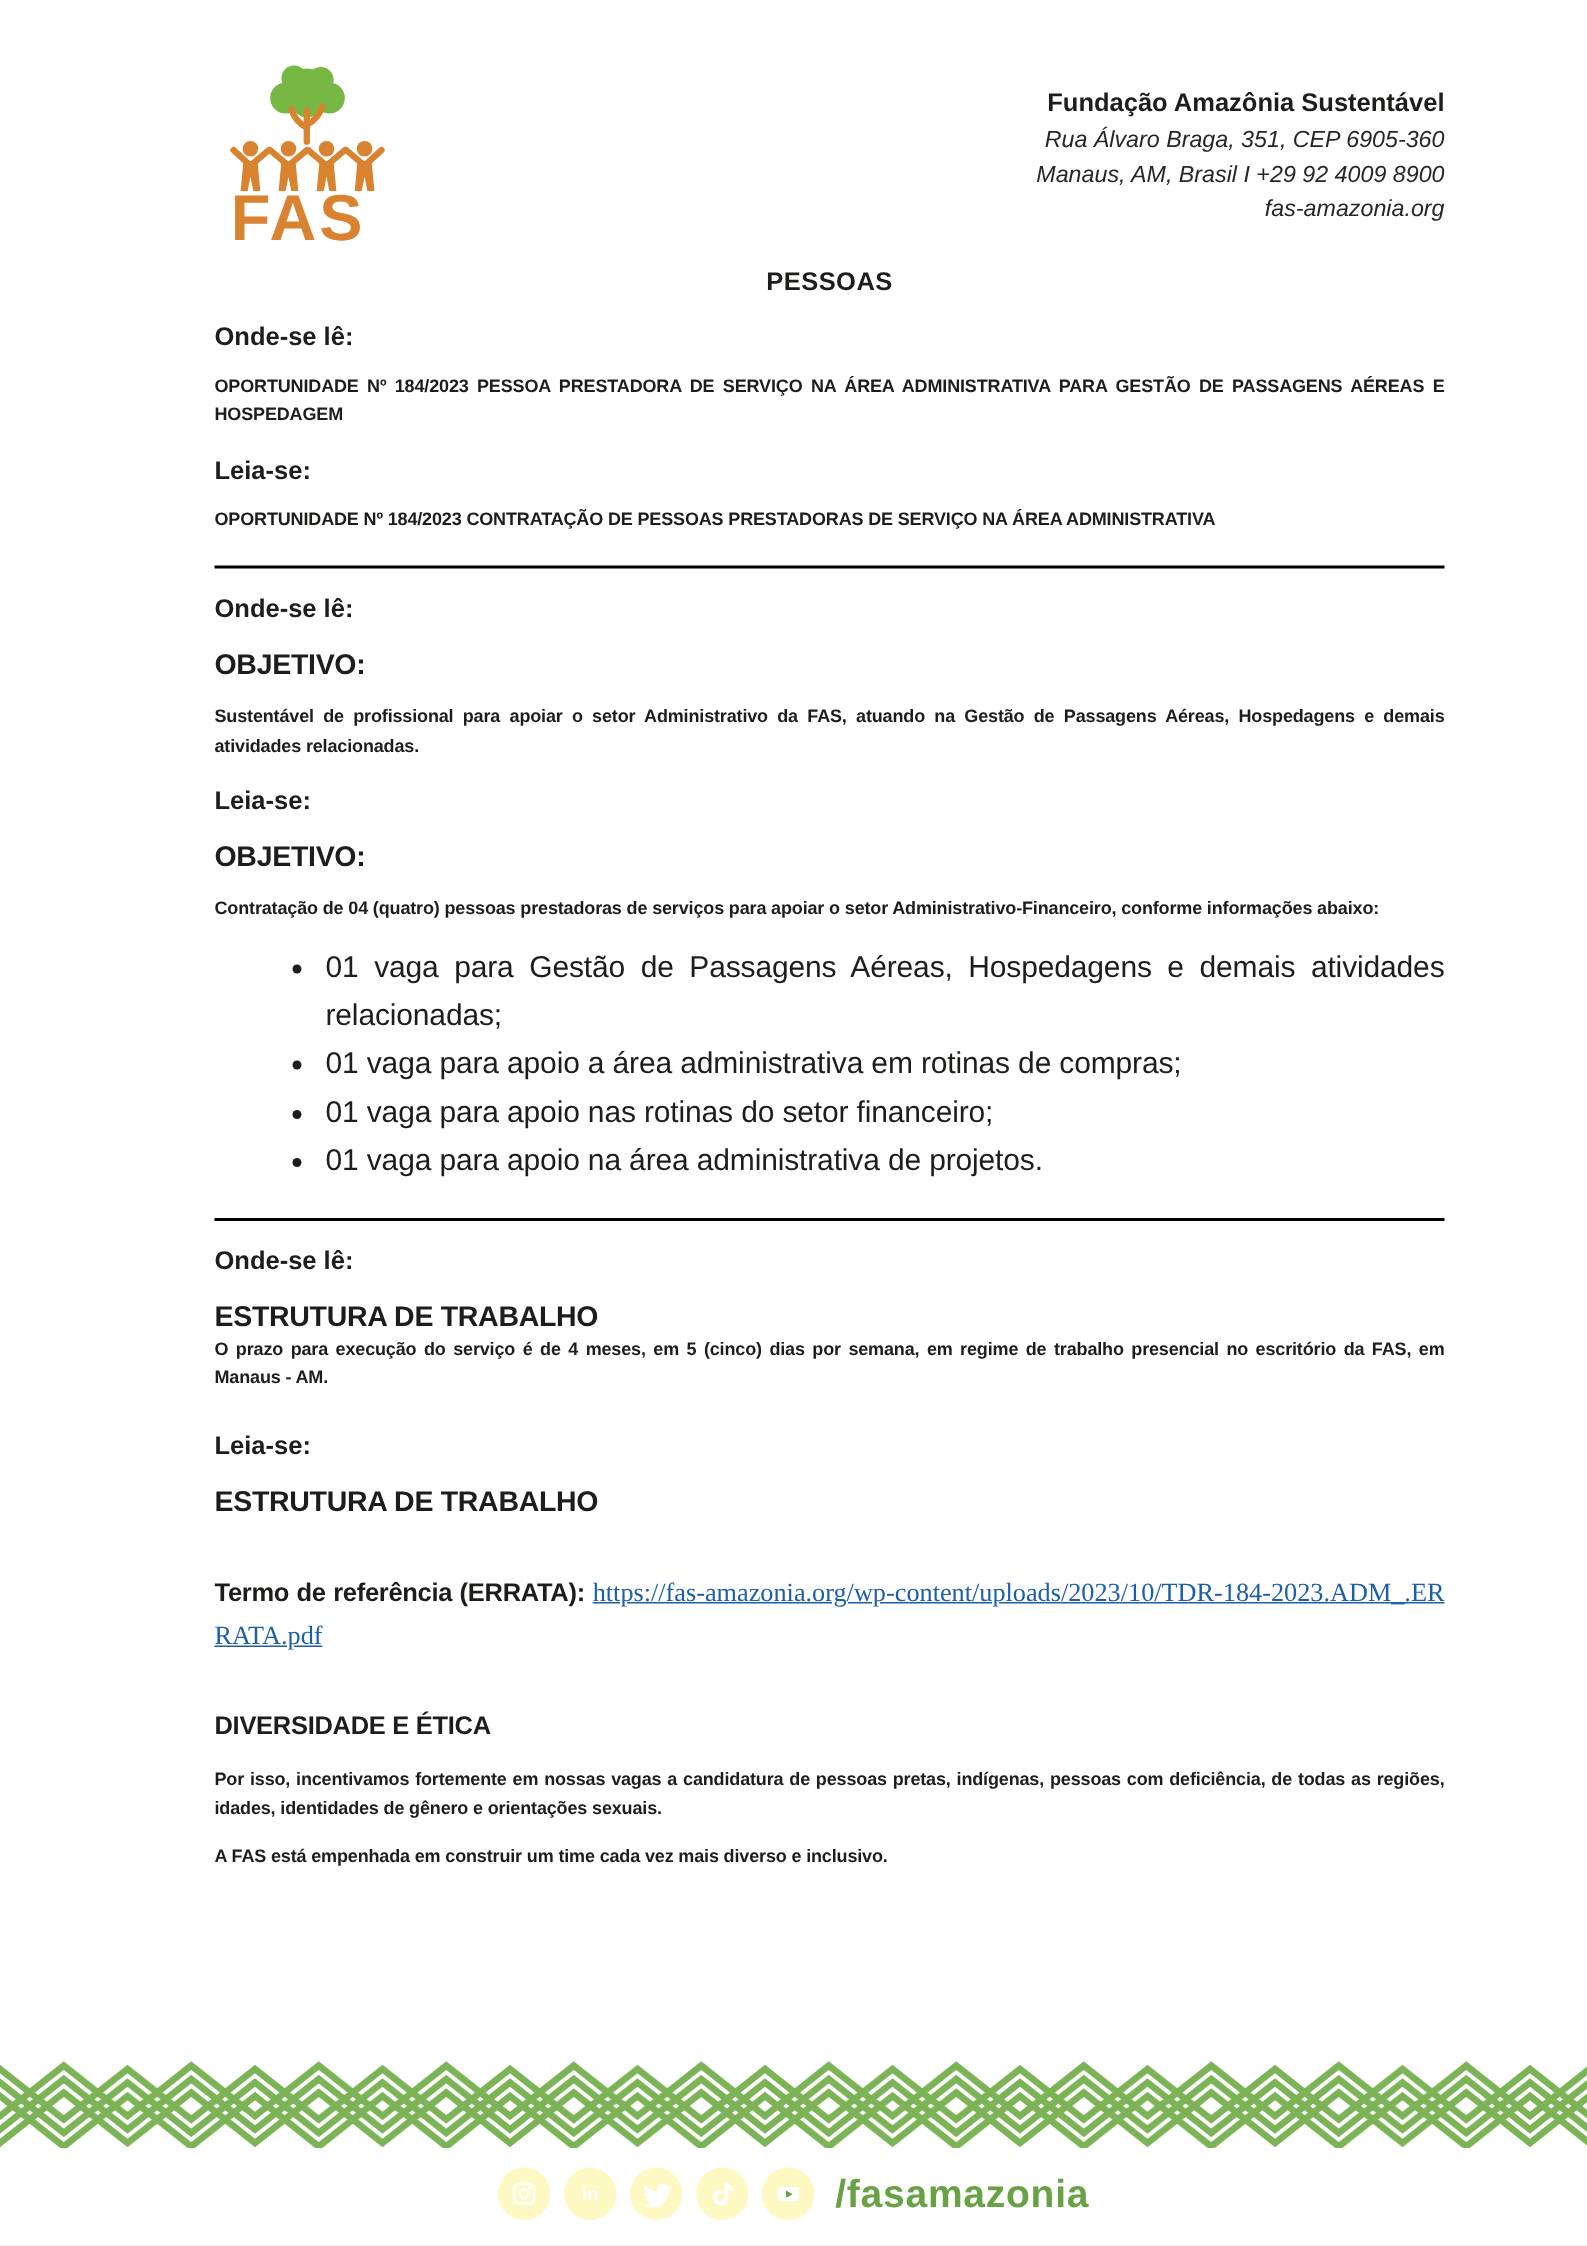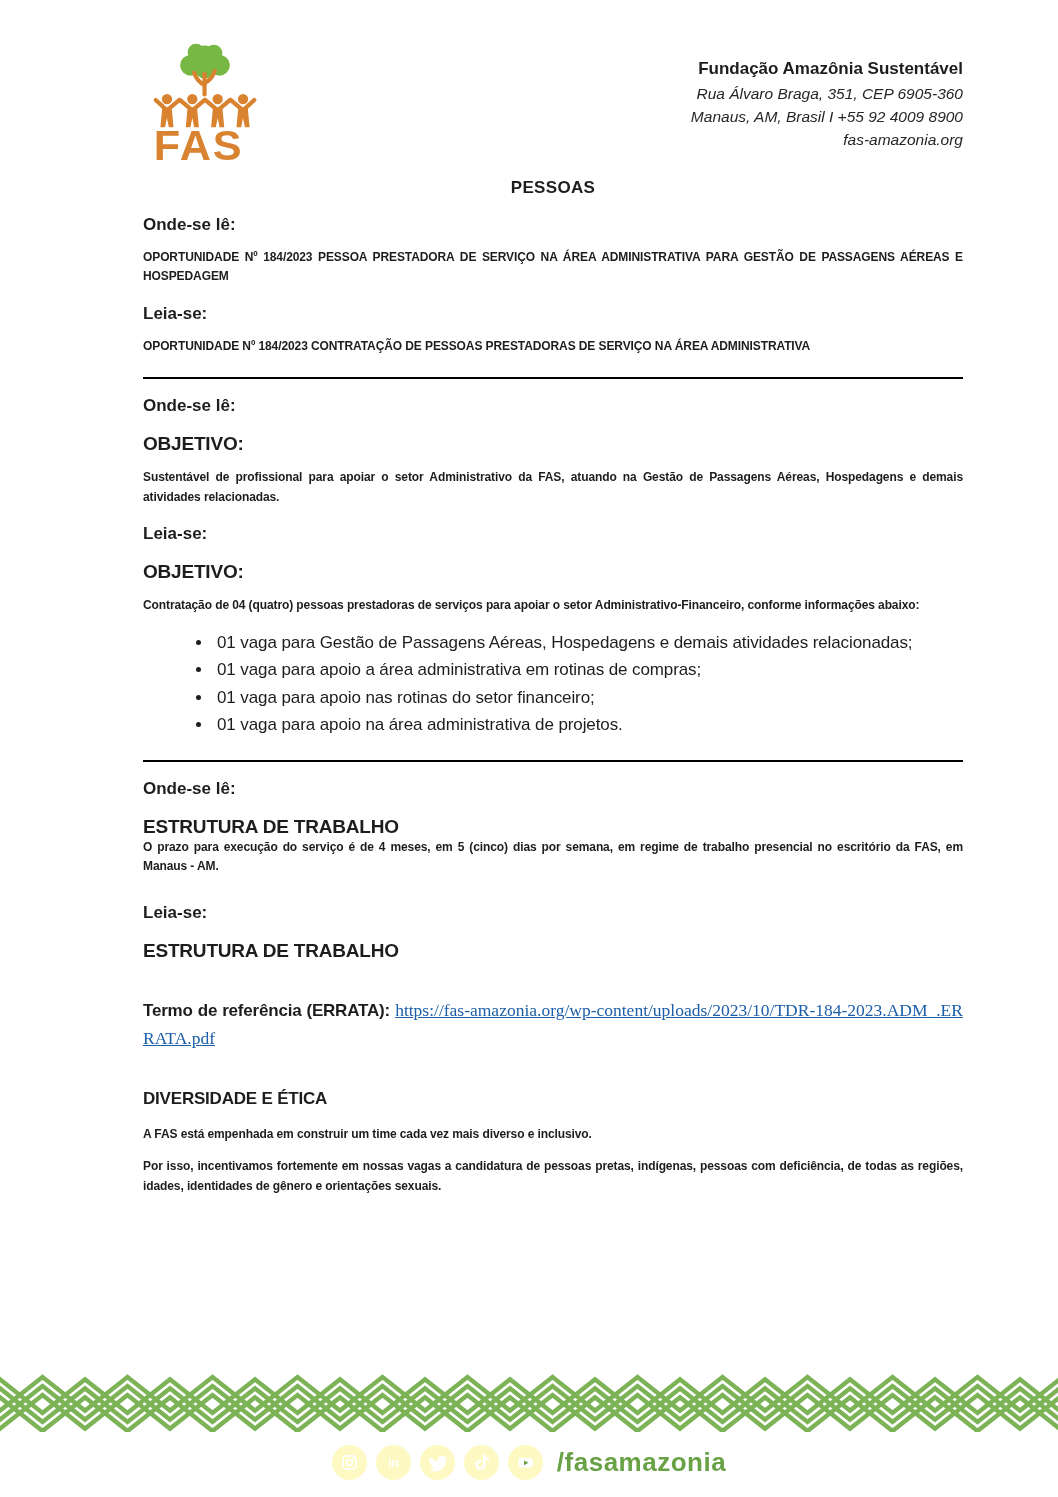"Manaus, AM, Brasil I +55" div.org-line { text: +55 -> +29 }
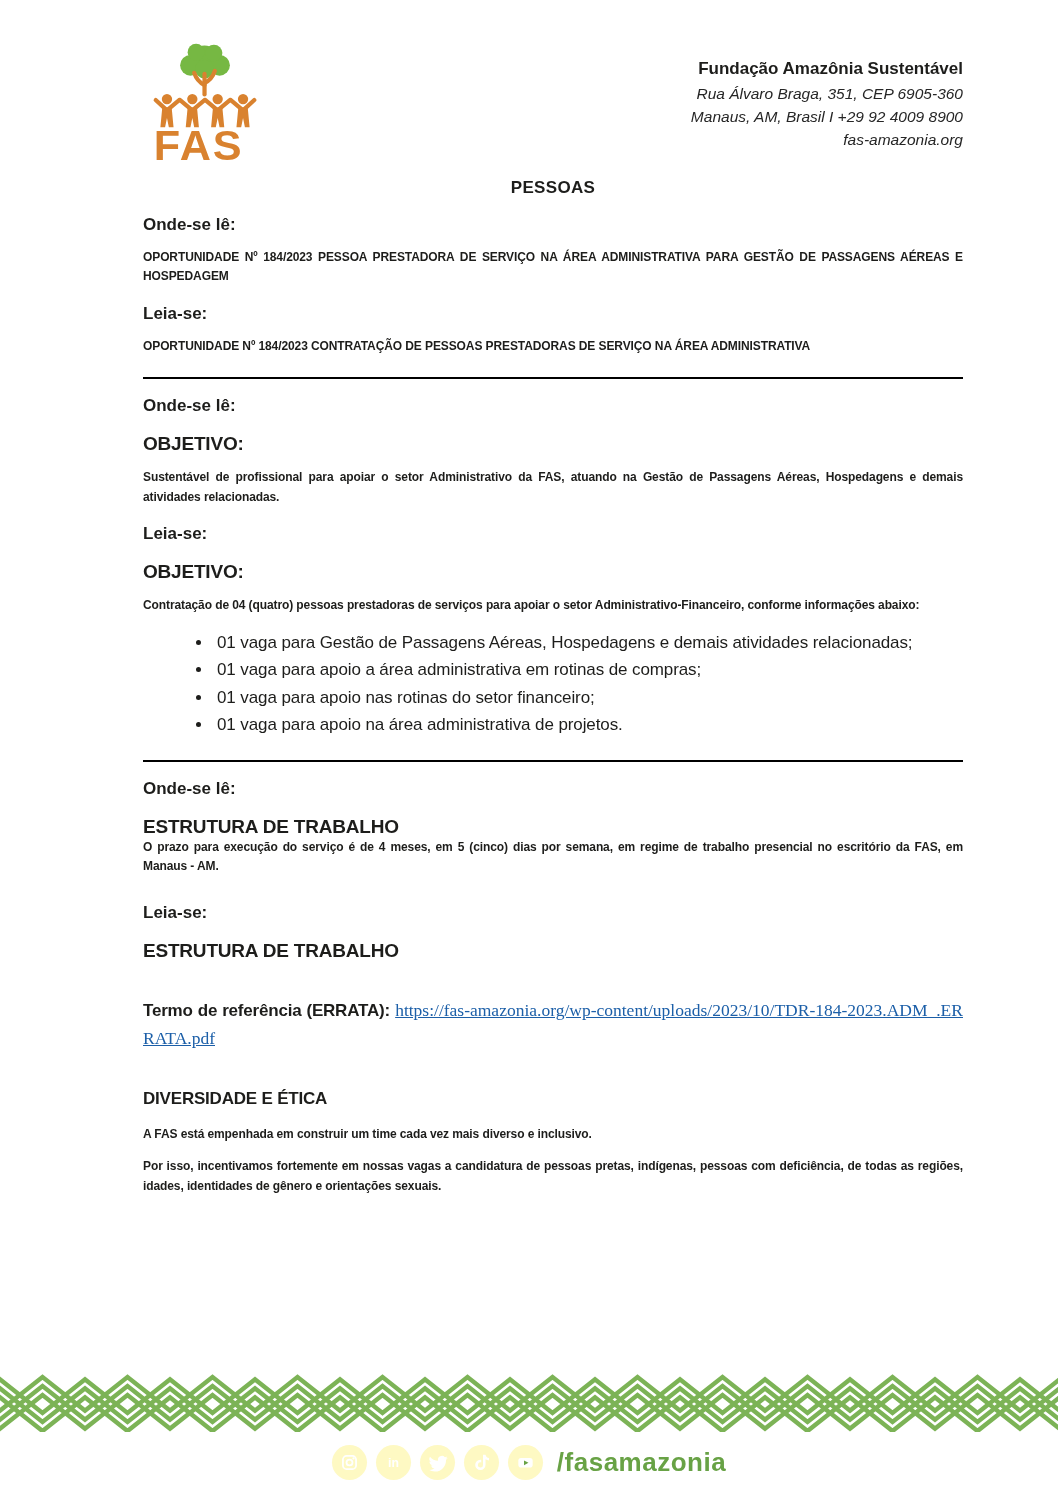"01 vaga para Gestão de" ul.vagas li { font-size: 17px -> 20px }
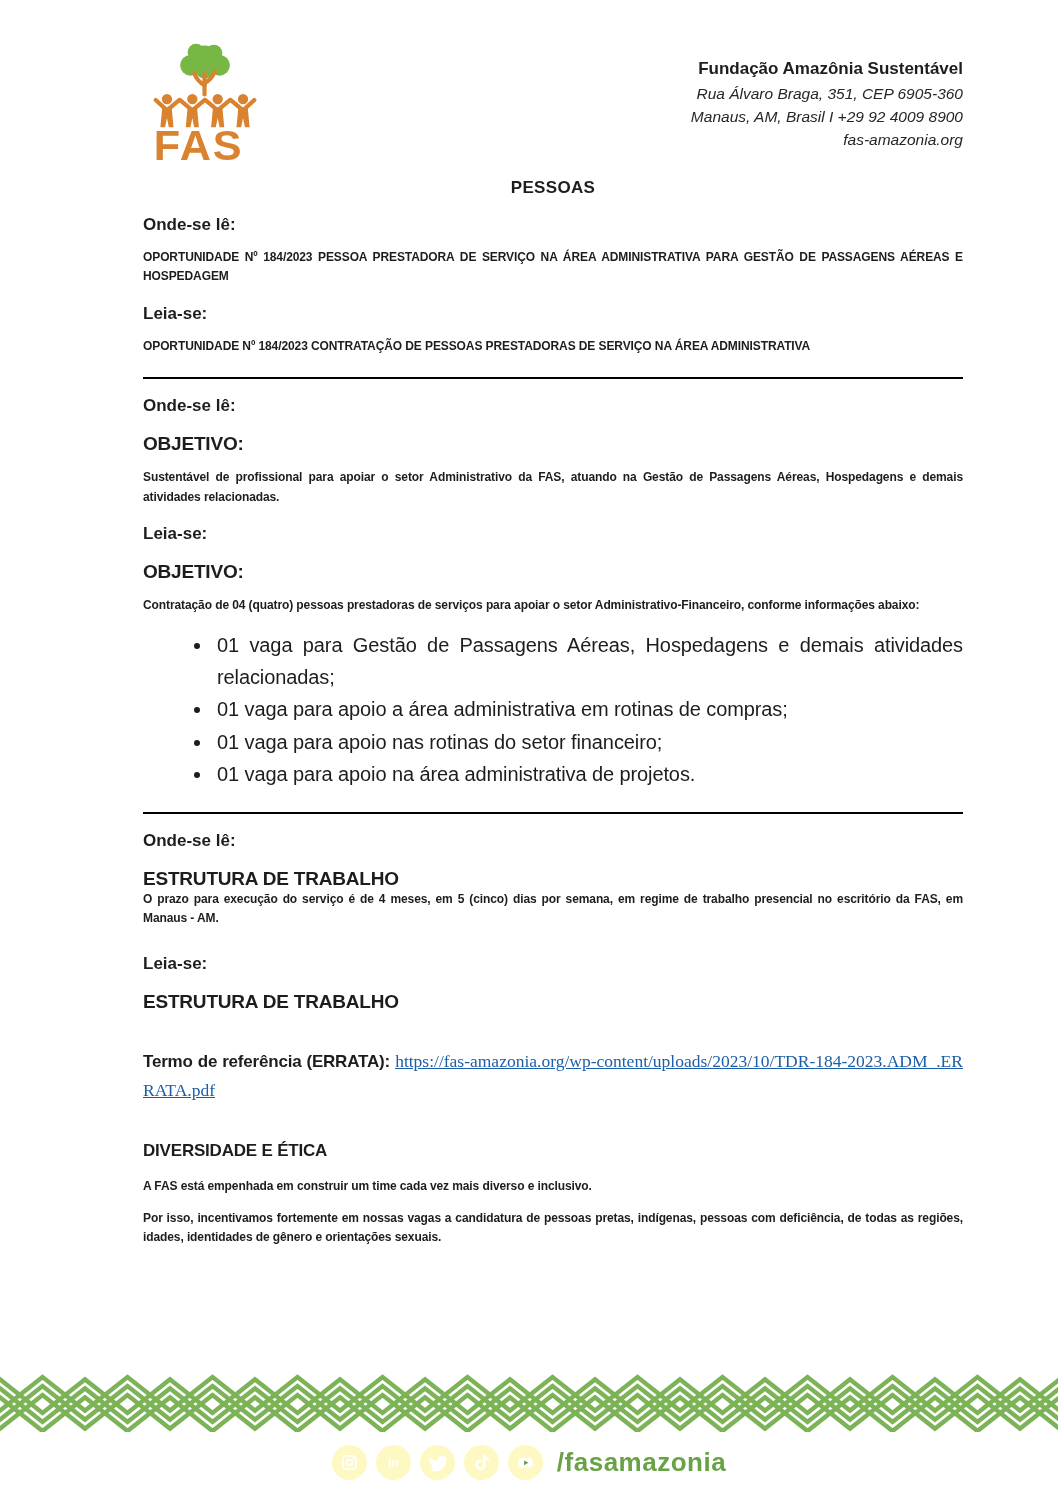"A FAS está empenhada em" p.body { order: before "Por isso, incentivamos fortemente em" -> after "Por isso, incentivamos fortemente em" }
